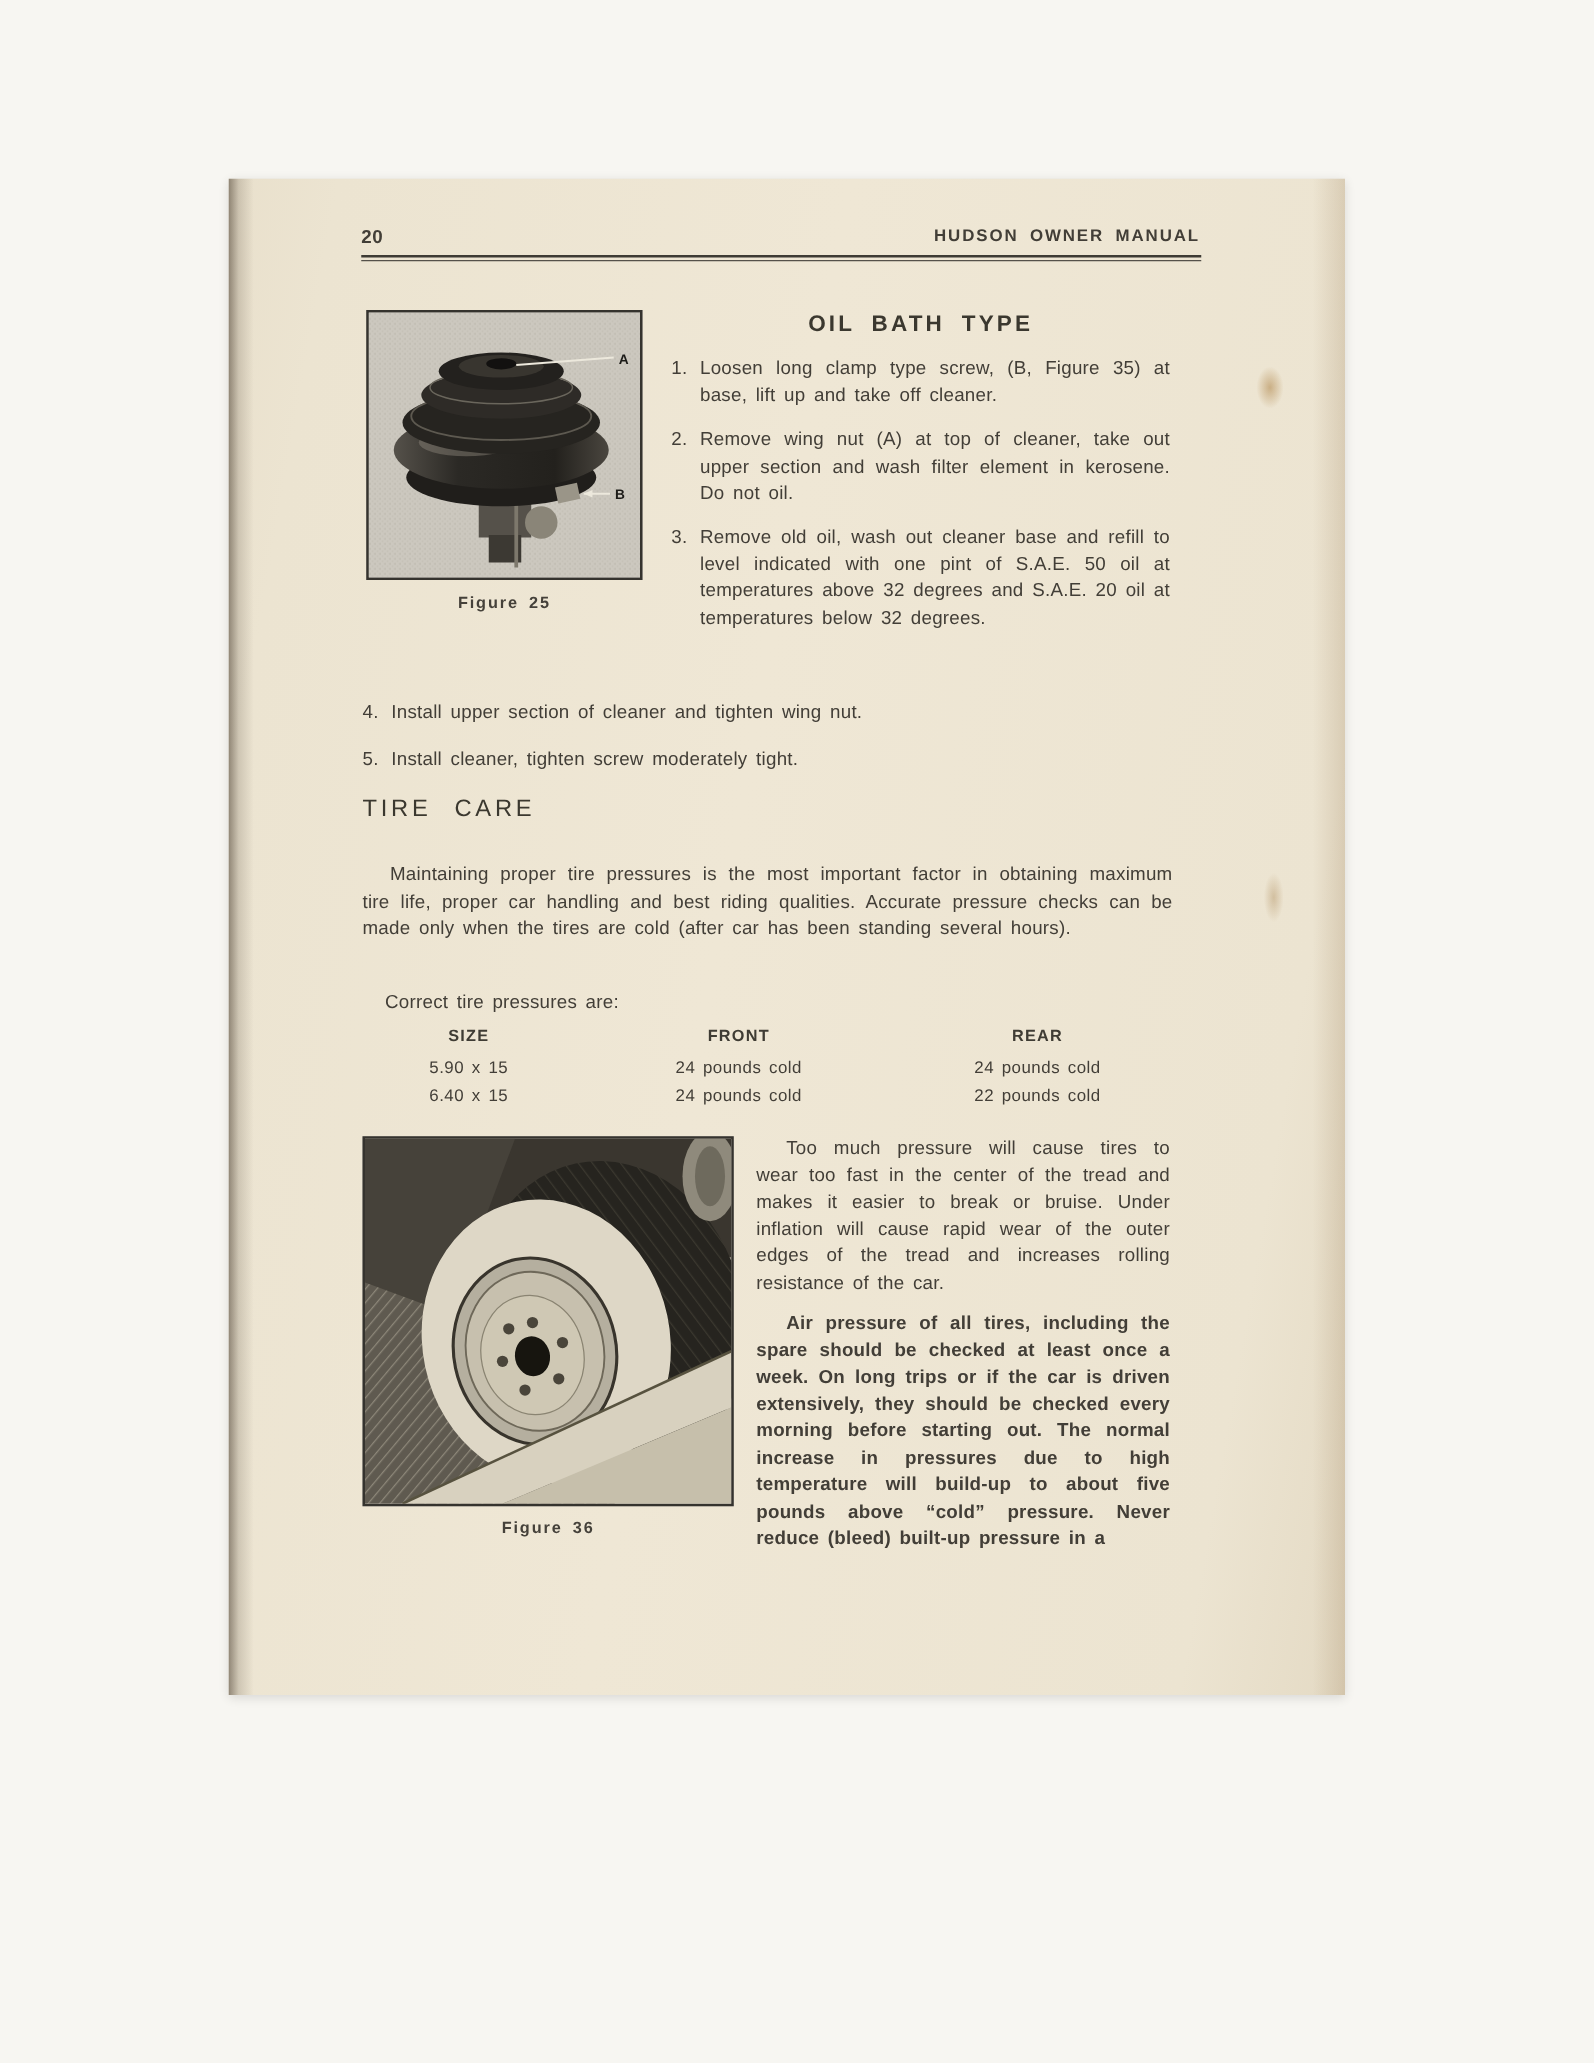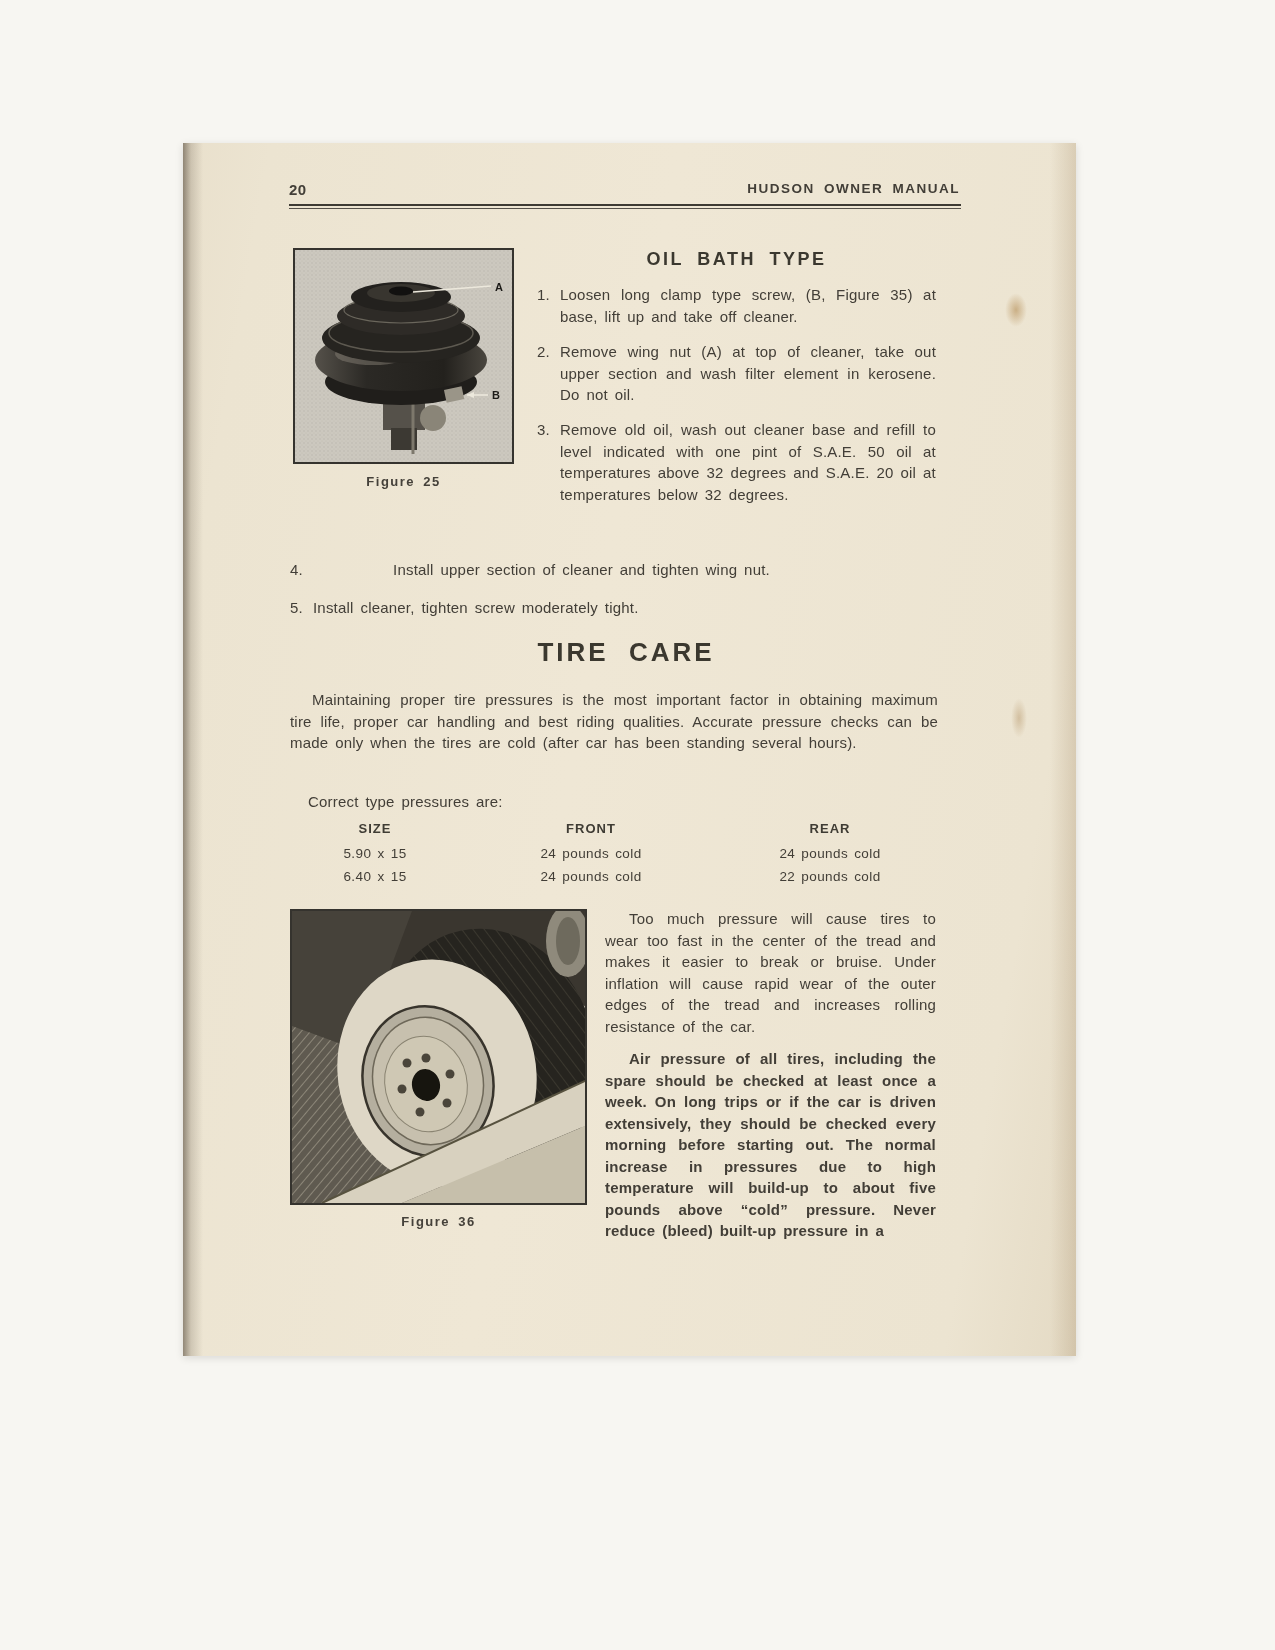"Install upper section of cleaner" span.txt { text-align: center -> left }
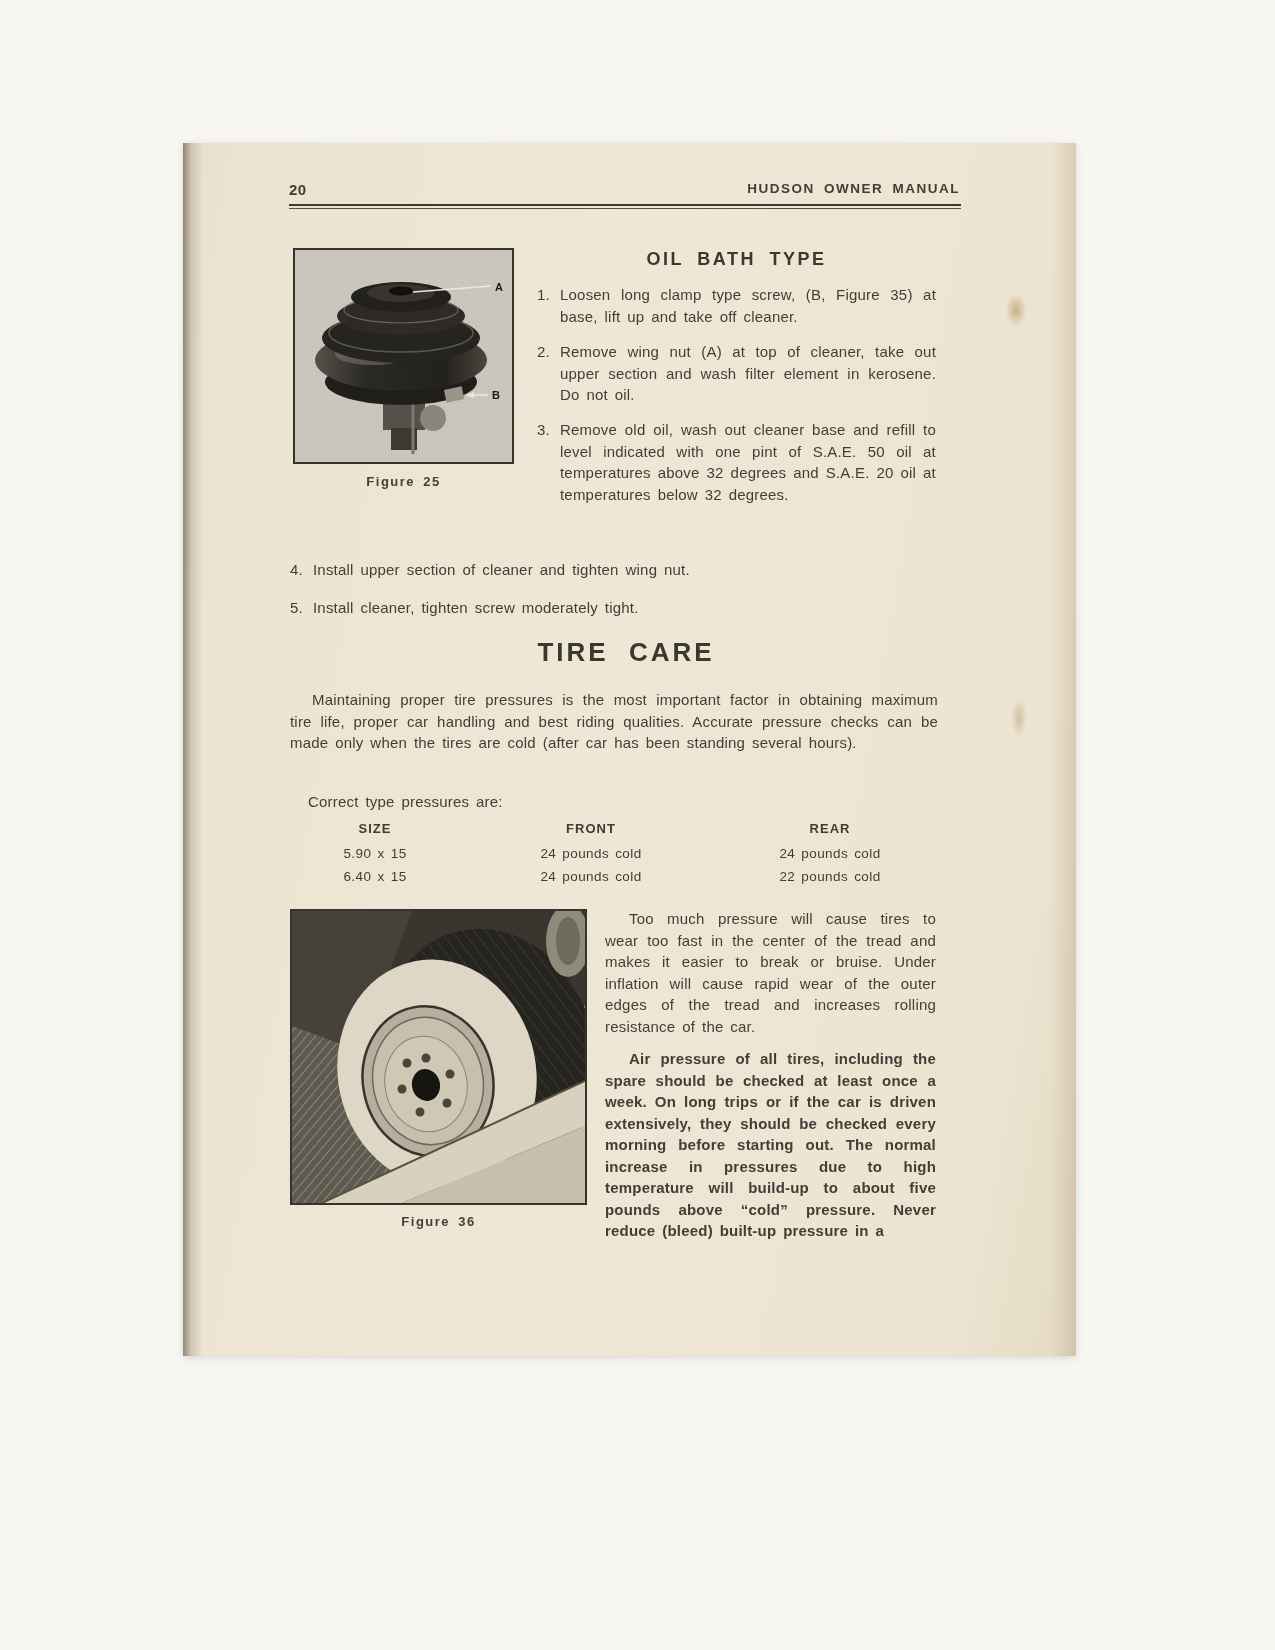"TIRE CARE" .h-tirecare { font-size: 26px -> 19px; font-weight: bold -> normal; text-align: center -> left }
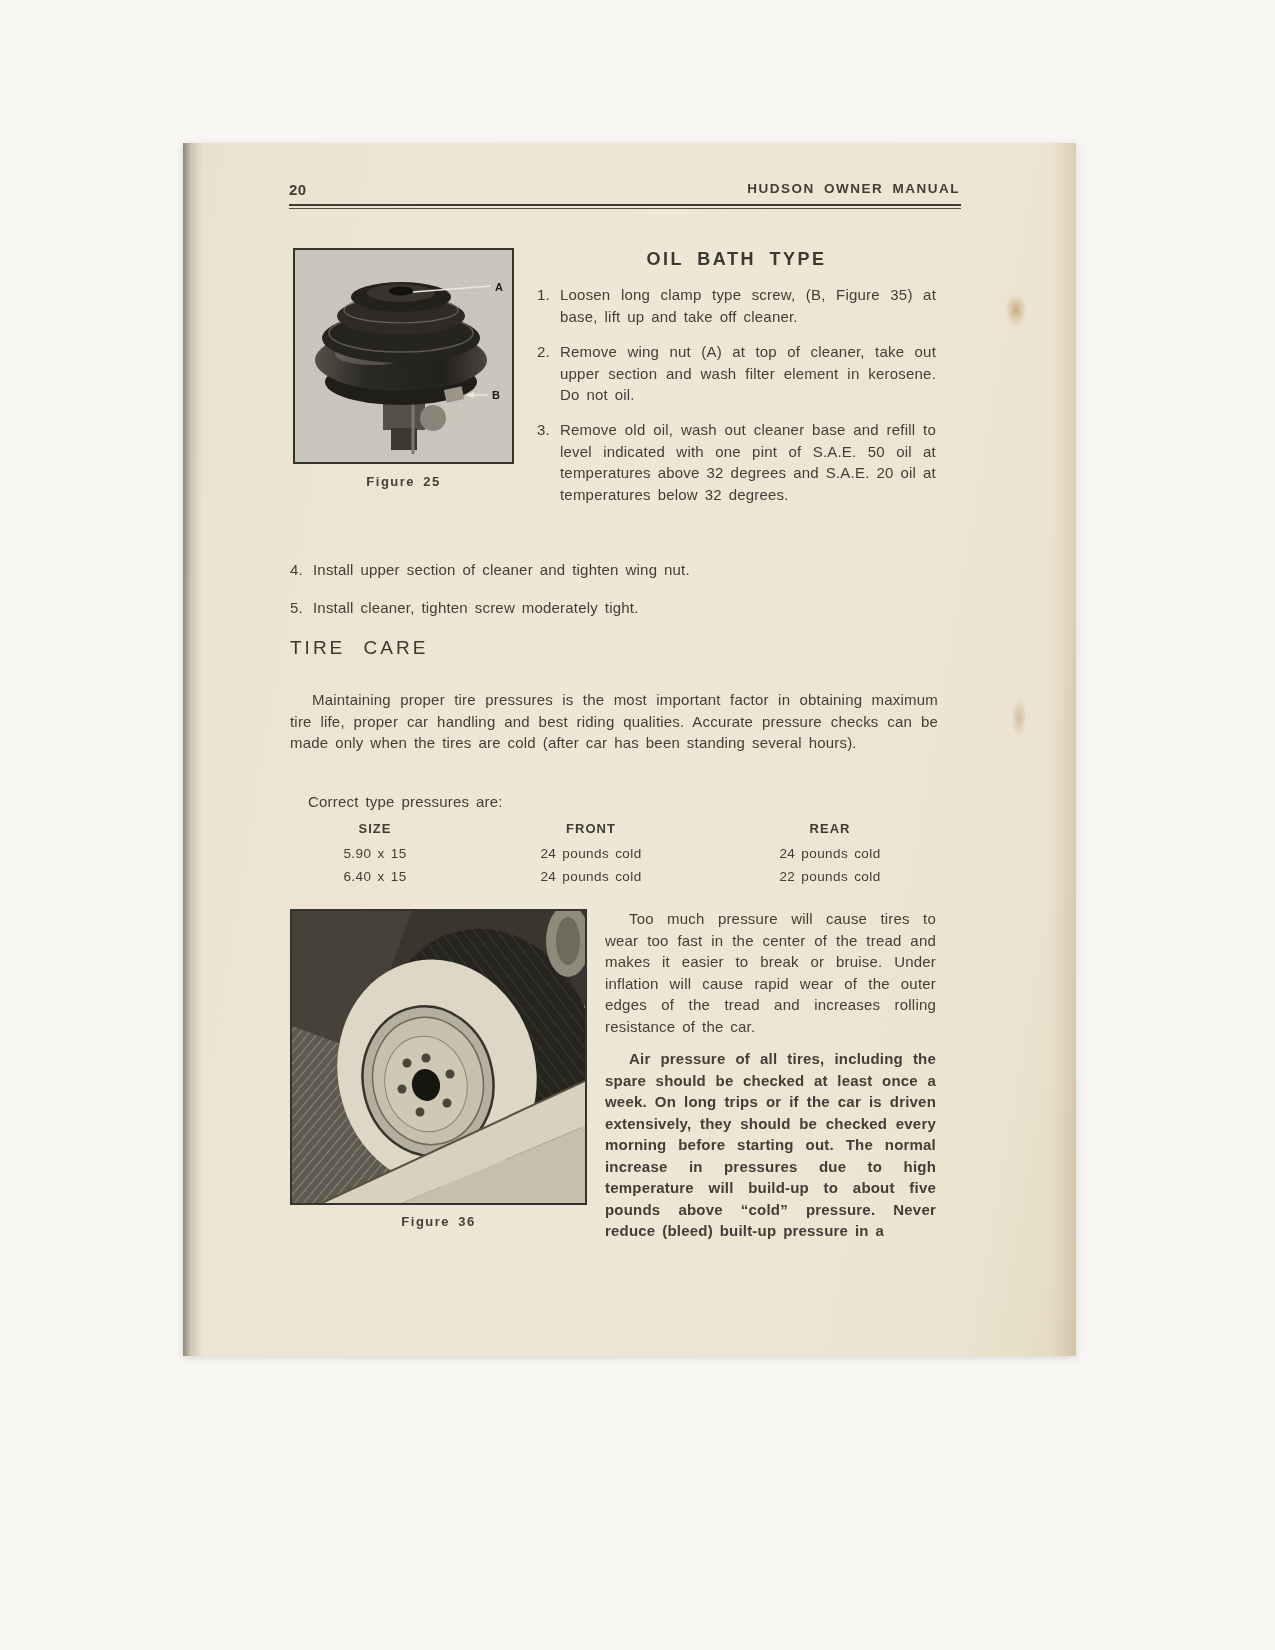"Correct type pressures are:" div.abs { text: type -> tire }
